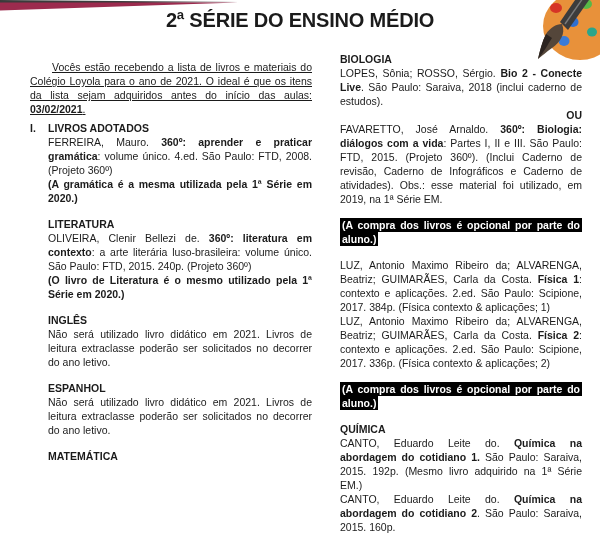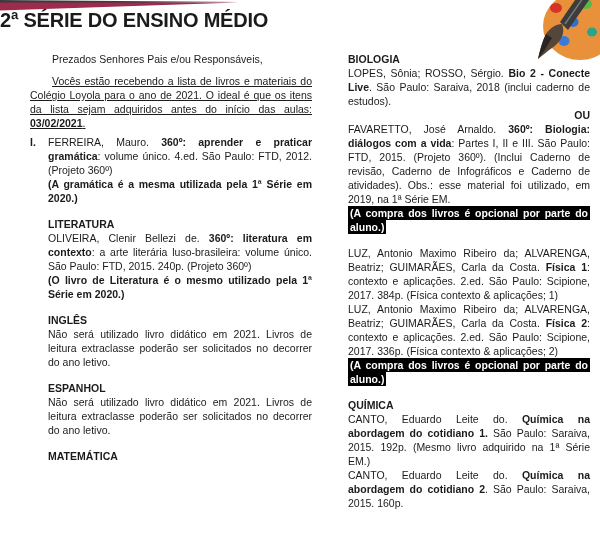"2ª SÉRIE DO ENSINO MÉDIO" .title { text-align: none -> center }
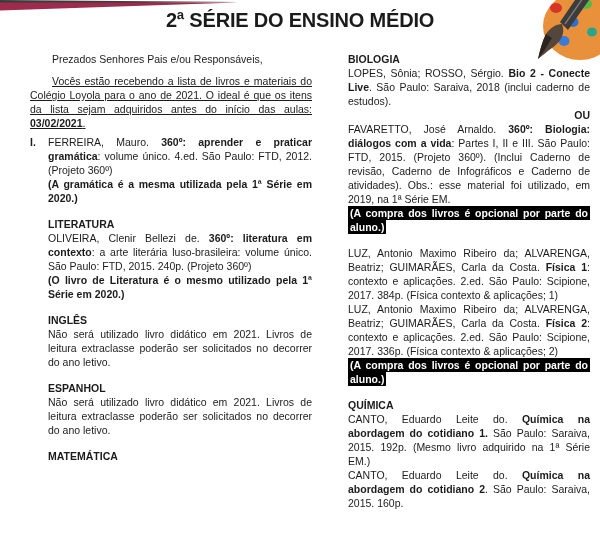"Prezados Senhores Pais e/ou" p.indent { html: <p>Prezados Senhores Pais e/ou Responsáveis,</p> -> none }
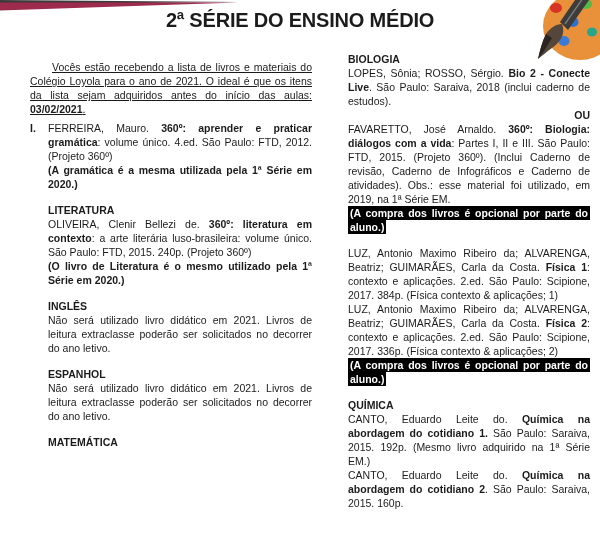"BIOLOGIA" .col-right { left: 348px -> 340px }
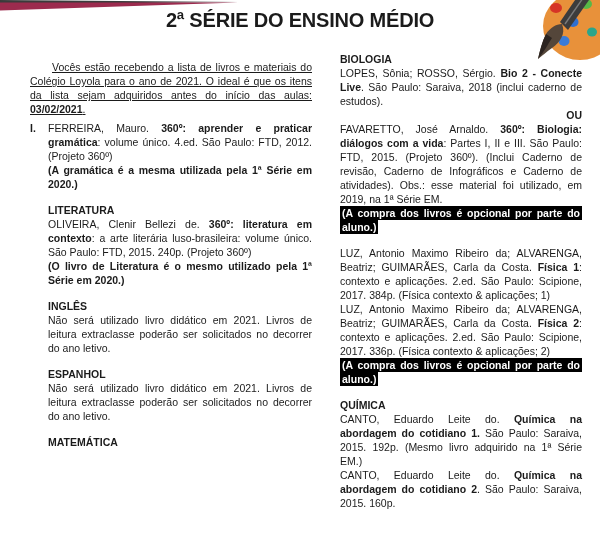"LIVROS ADOTADOS" p.h { html: none -> <p>LIVROS ADOTADOS</p> }
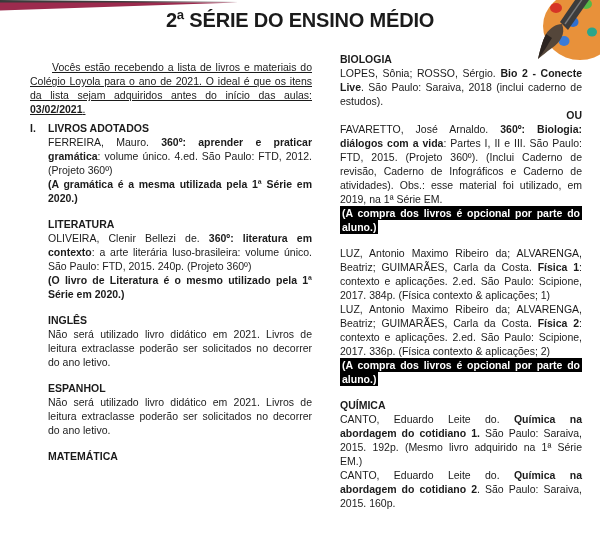": volume único. 4.ed. São" span { text: 2012 -> 2008 }
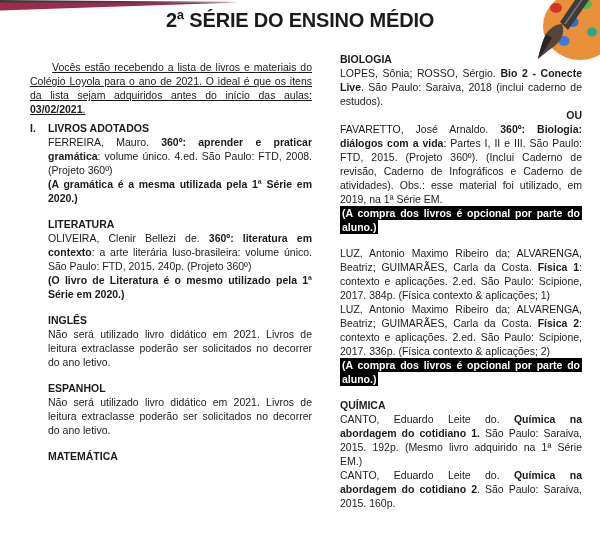"(A compra dos livros é" .bar-wrap { margin-top: 0 -> 12px }
